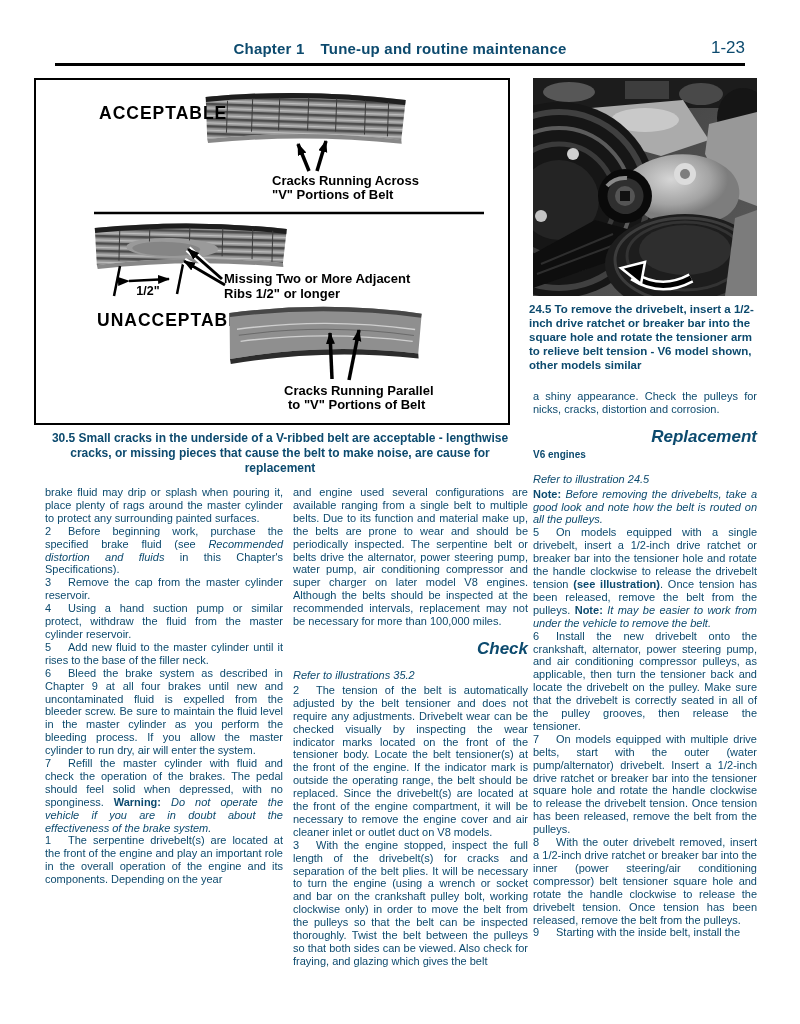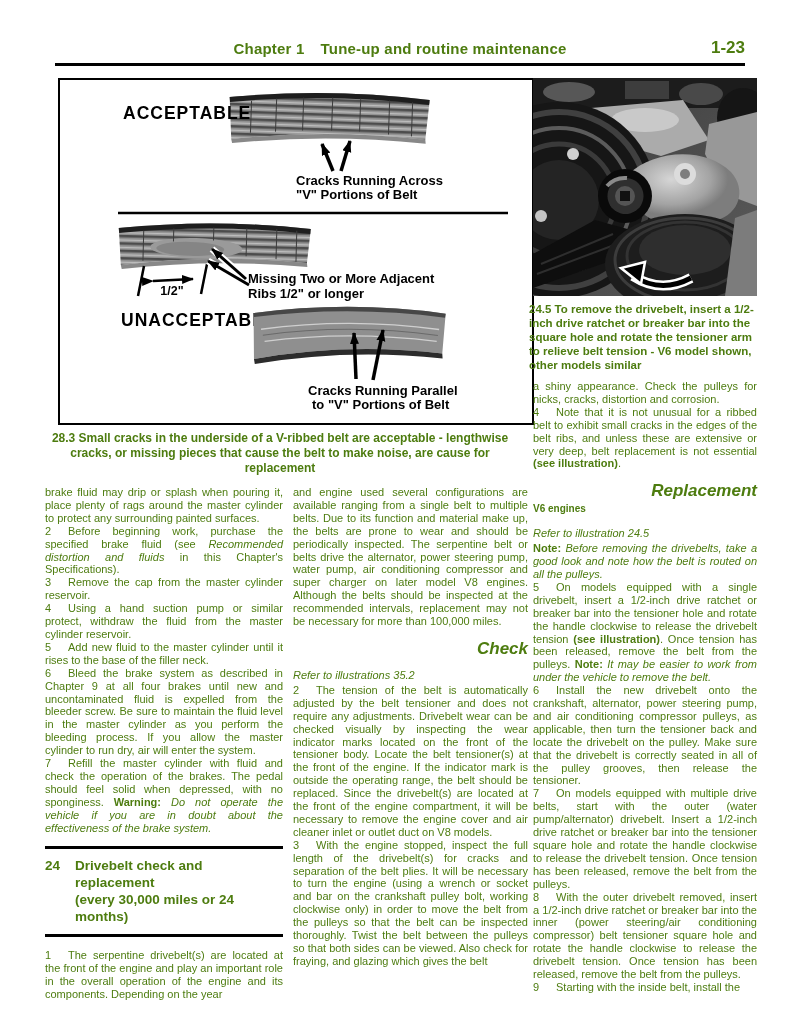"Chapter 1 Tune-up and routine" .page { color: #4d7c0f -> #0c4a6e }
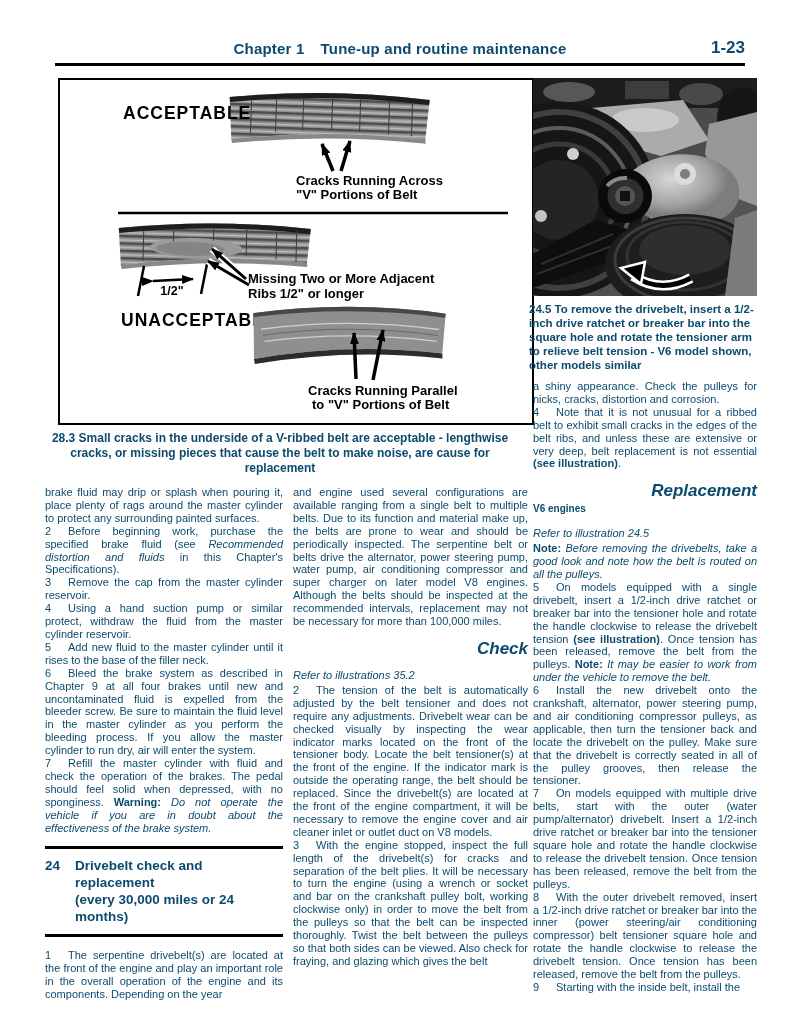"1-23" .hdr-page { font-weight: bold -> normal }
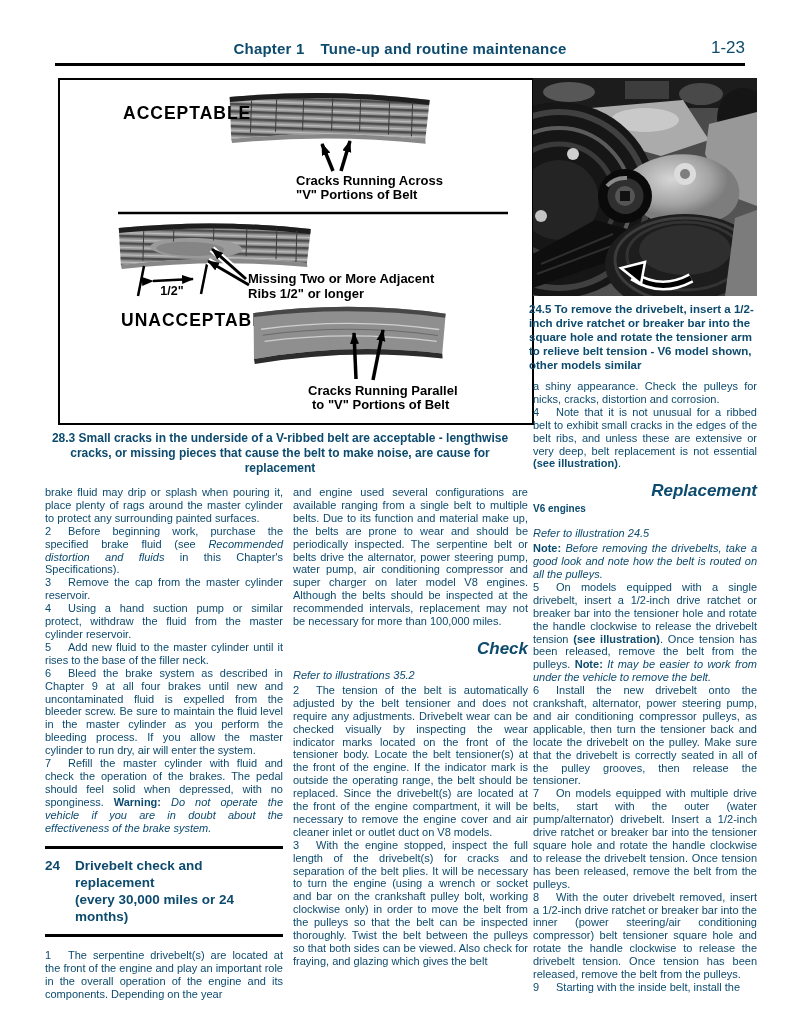"ACCEPTABLE" .fig244 { left: 58px -> 34px }
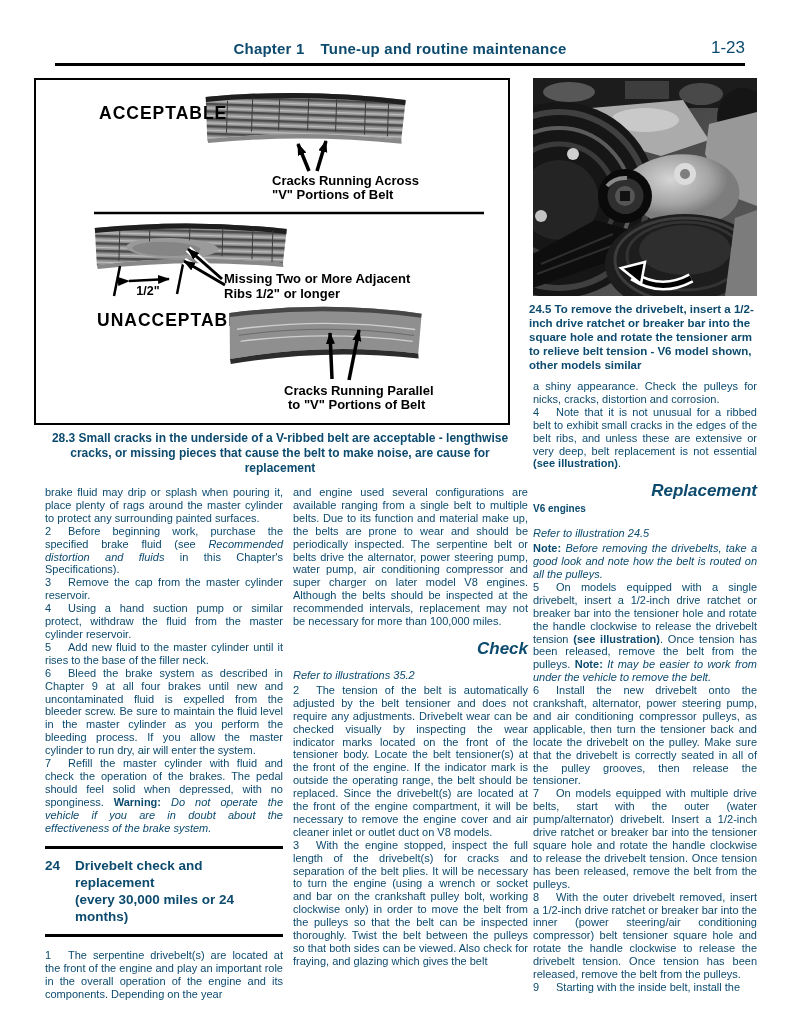"a shiny appearance. Check the" .col-right { top: 380px -> 390px }
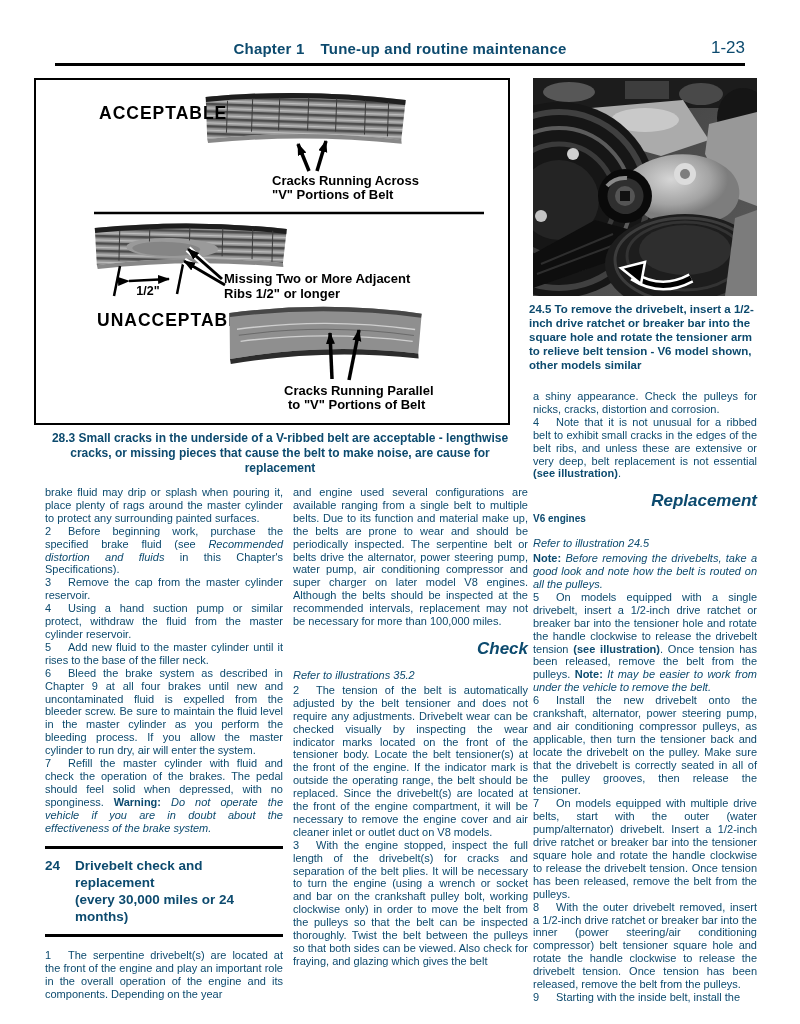"4 Note that it is" p.para { html: <p><span>4</span><span>Note that it is not unusual for a ribbed belt to exhibit small cracks in the edges of the belt ribs, and unless these are extensive or very deep, belt replacement is not essential </span><span>(see illustration)</span><span>.</span></p> -> none }
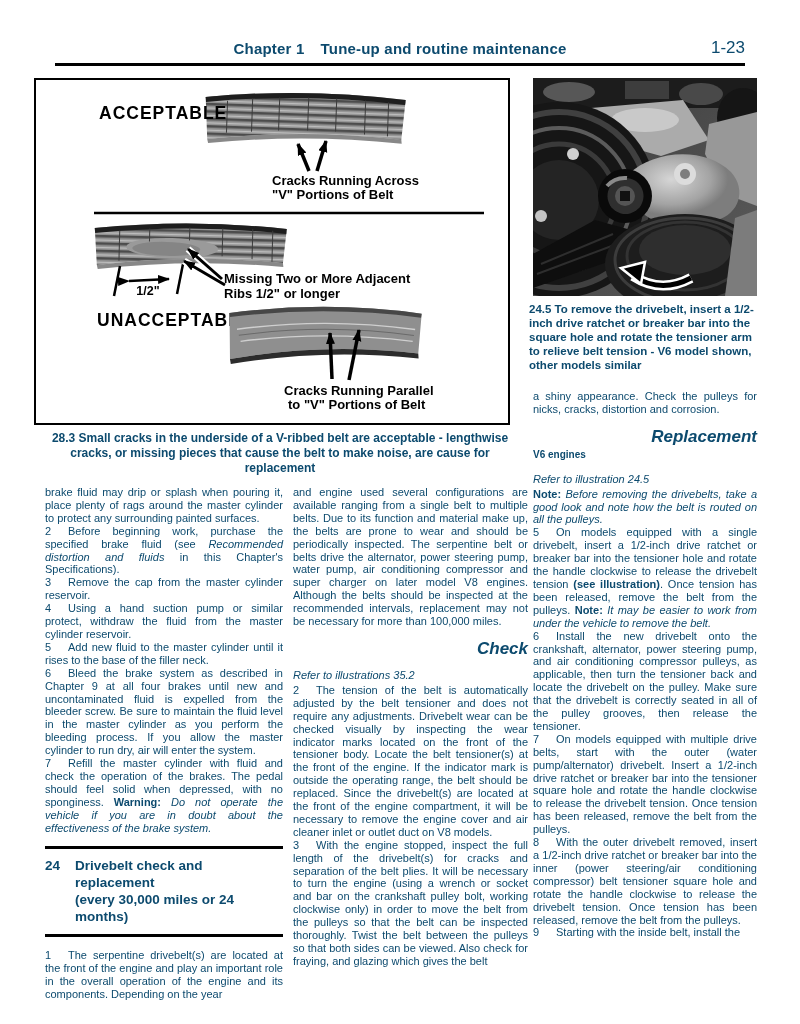"28.3 Small cracks in the" div.cap244 { text: 28.3 -> 30.5 }
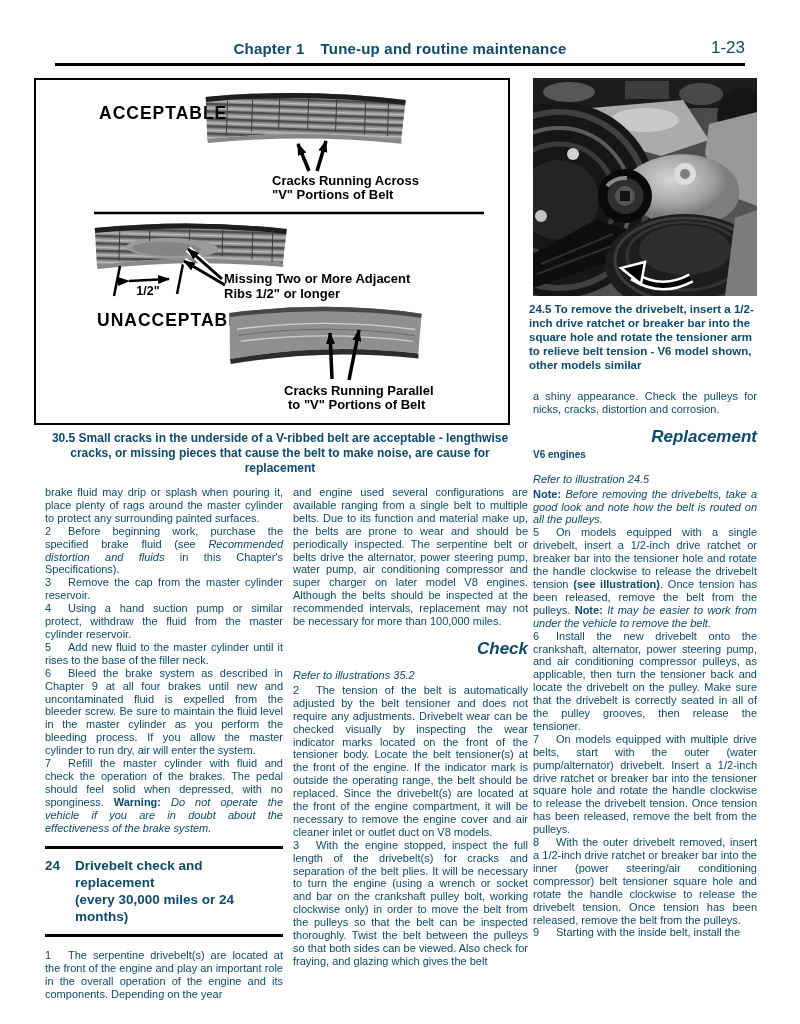"24" div.section-head { html: <div> <span>24</span> <div> <div>Drivebelt check and replacement</div> <div>(every 30,000 miles or 24 months)</div> </div> </div> -> none }
